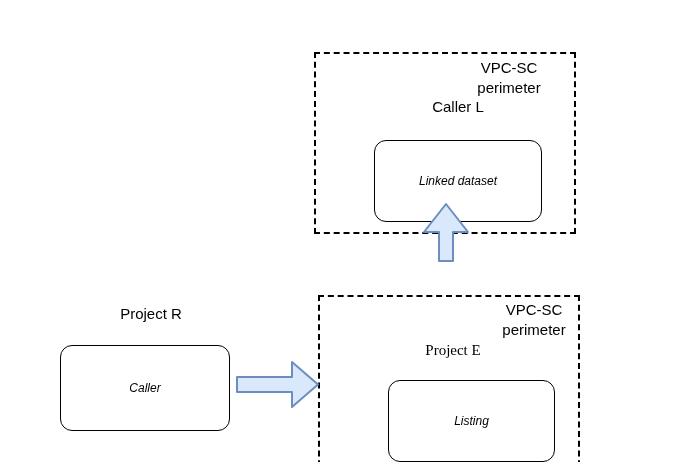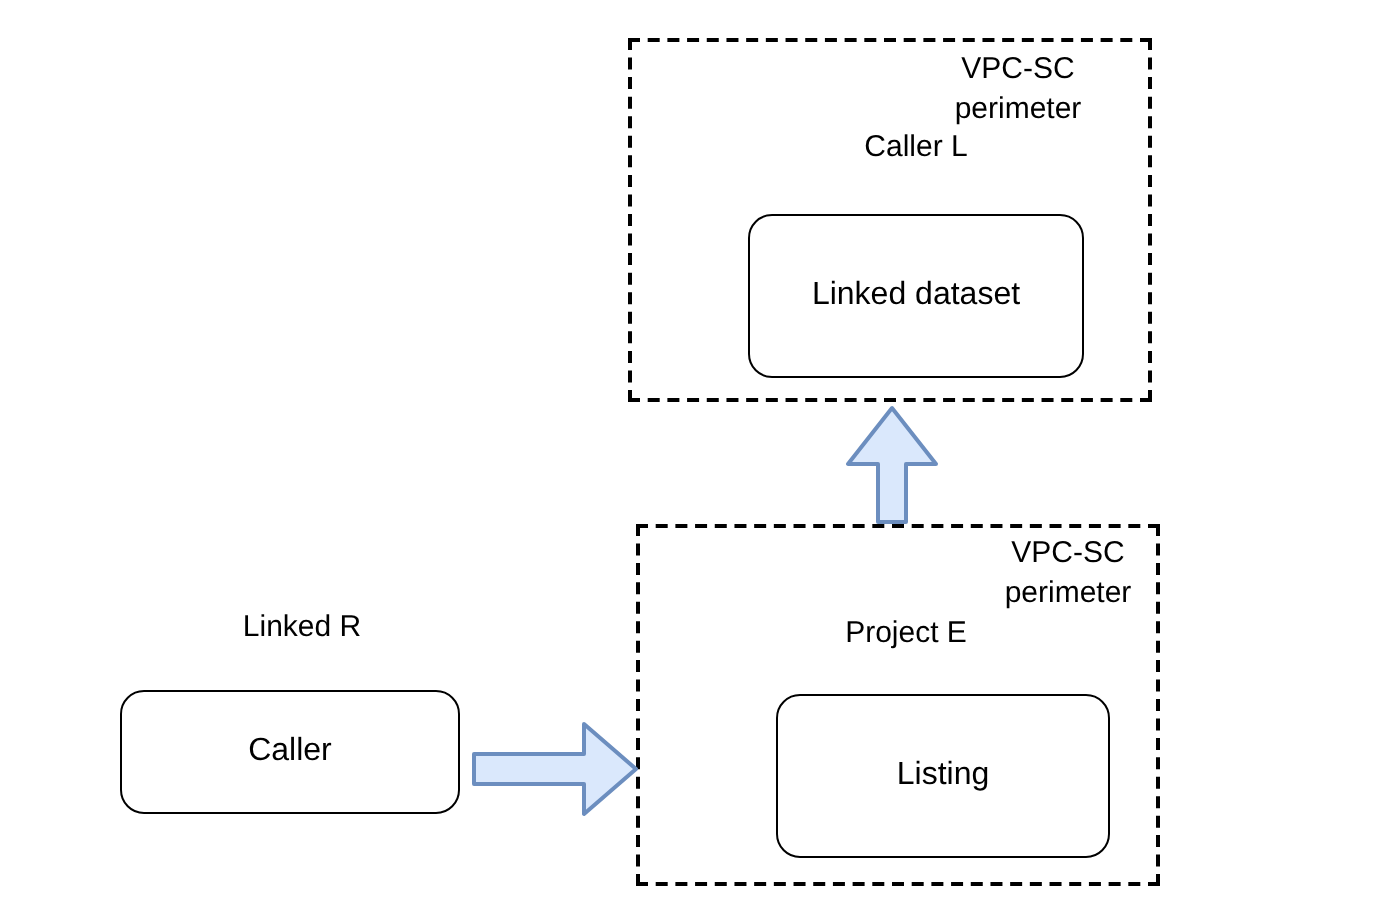"VPC-SC" .perimeter { margin-top: none -> 33px }
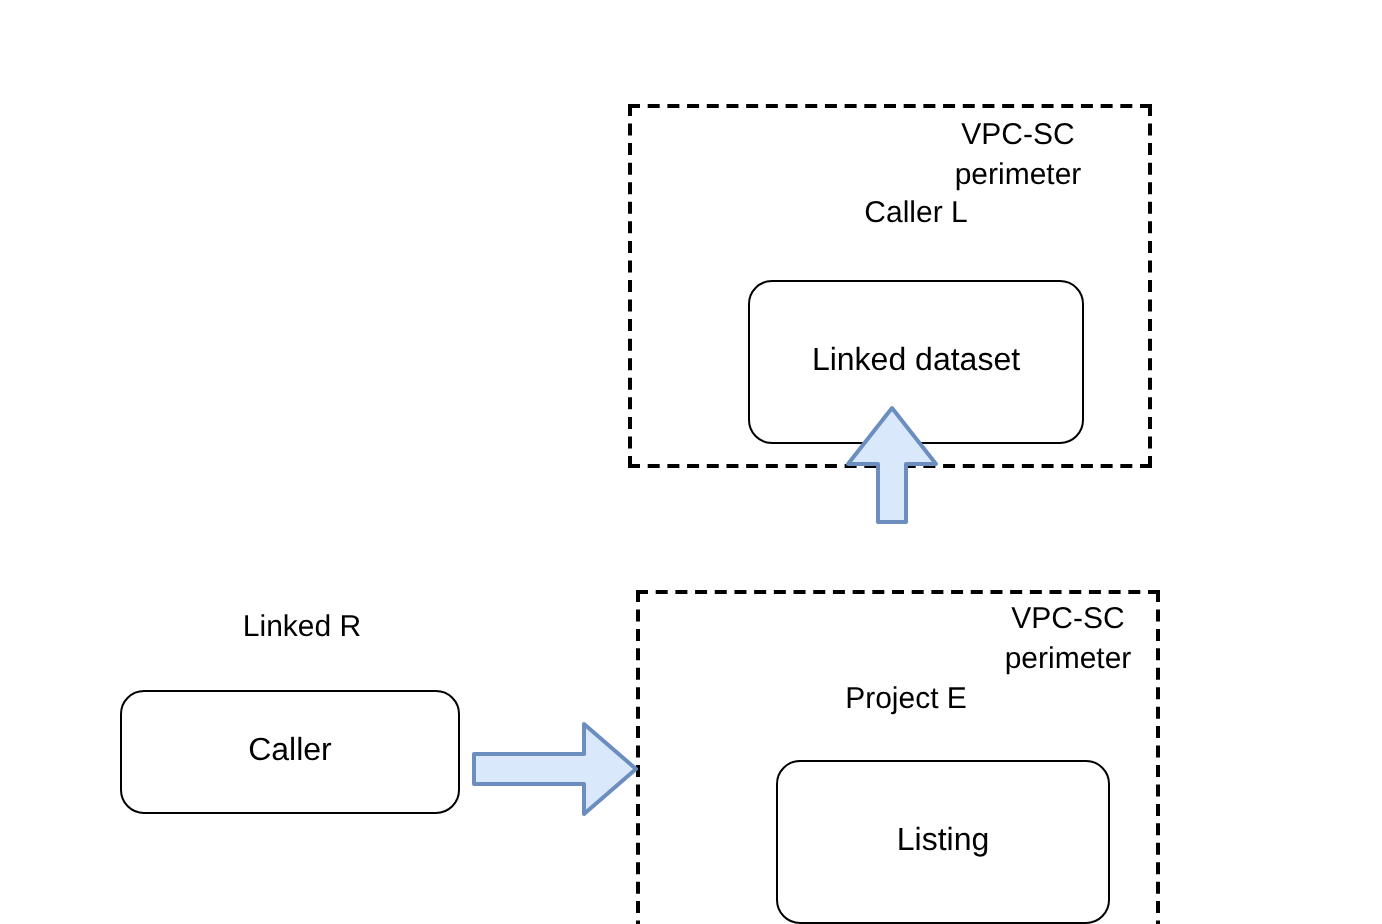"Linked dataset" .node { font-size: 16px -> 12px; font-style: none -> italic }
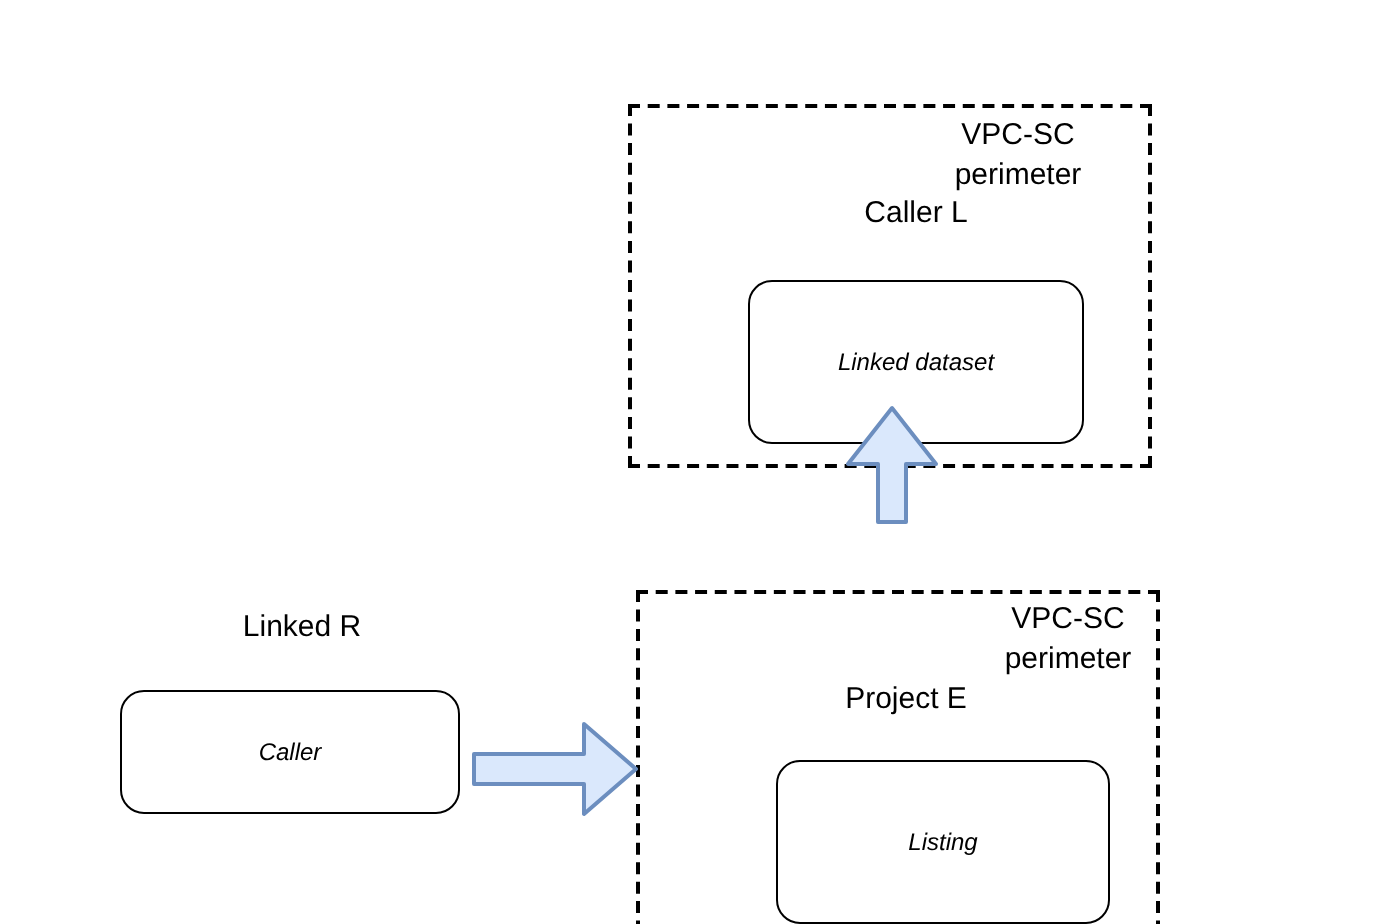"Linked R" div.label { text: Linked -> Project }
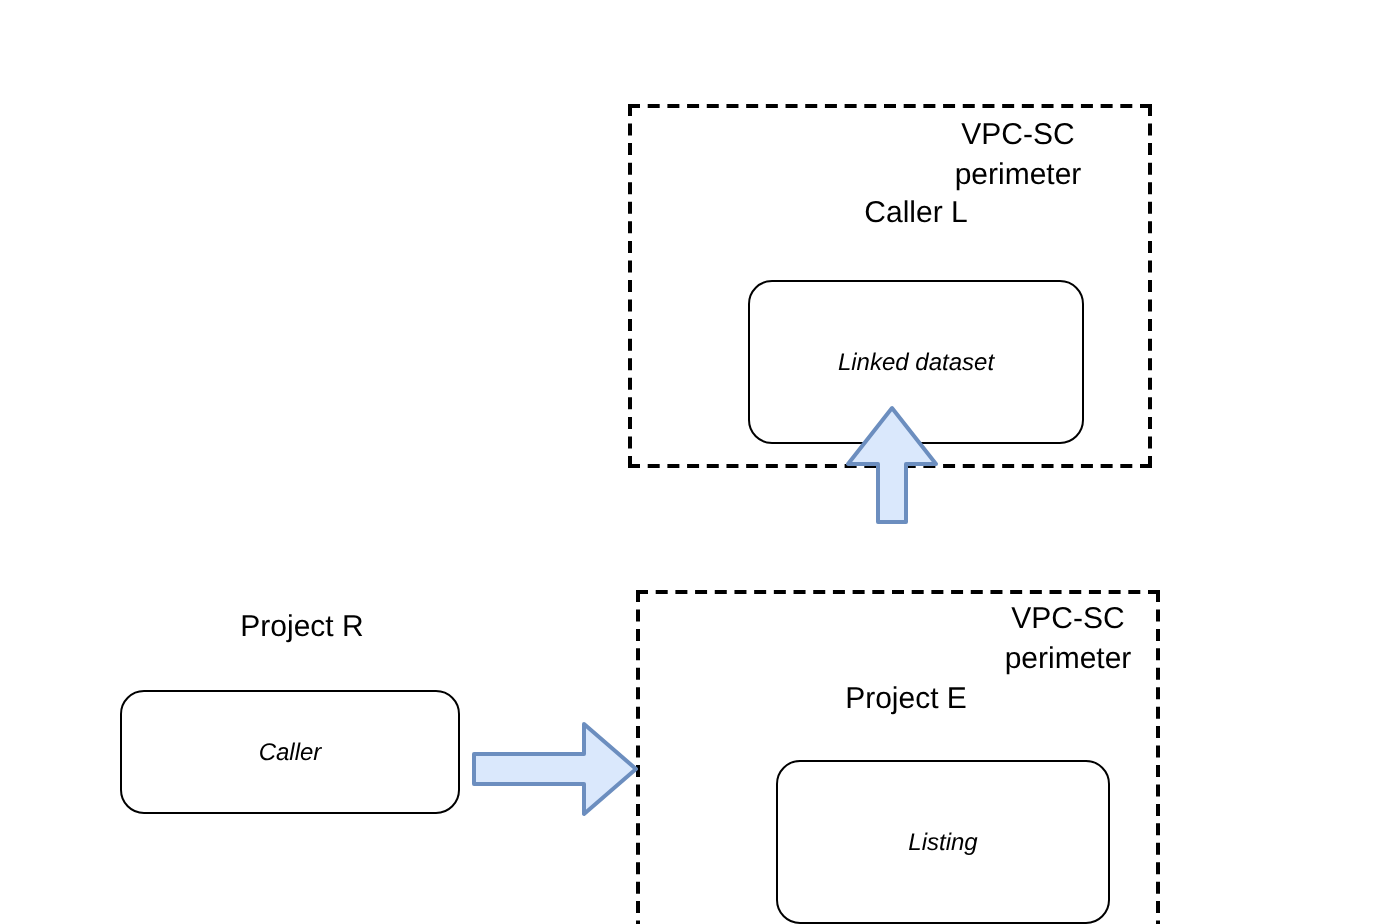"Project E" .perimeter-bottom .project-label { font-family: none -> Liberation Serif, serif }
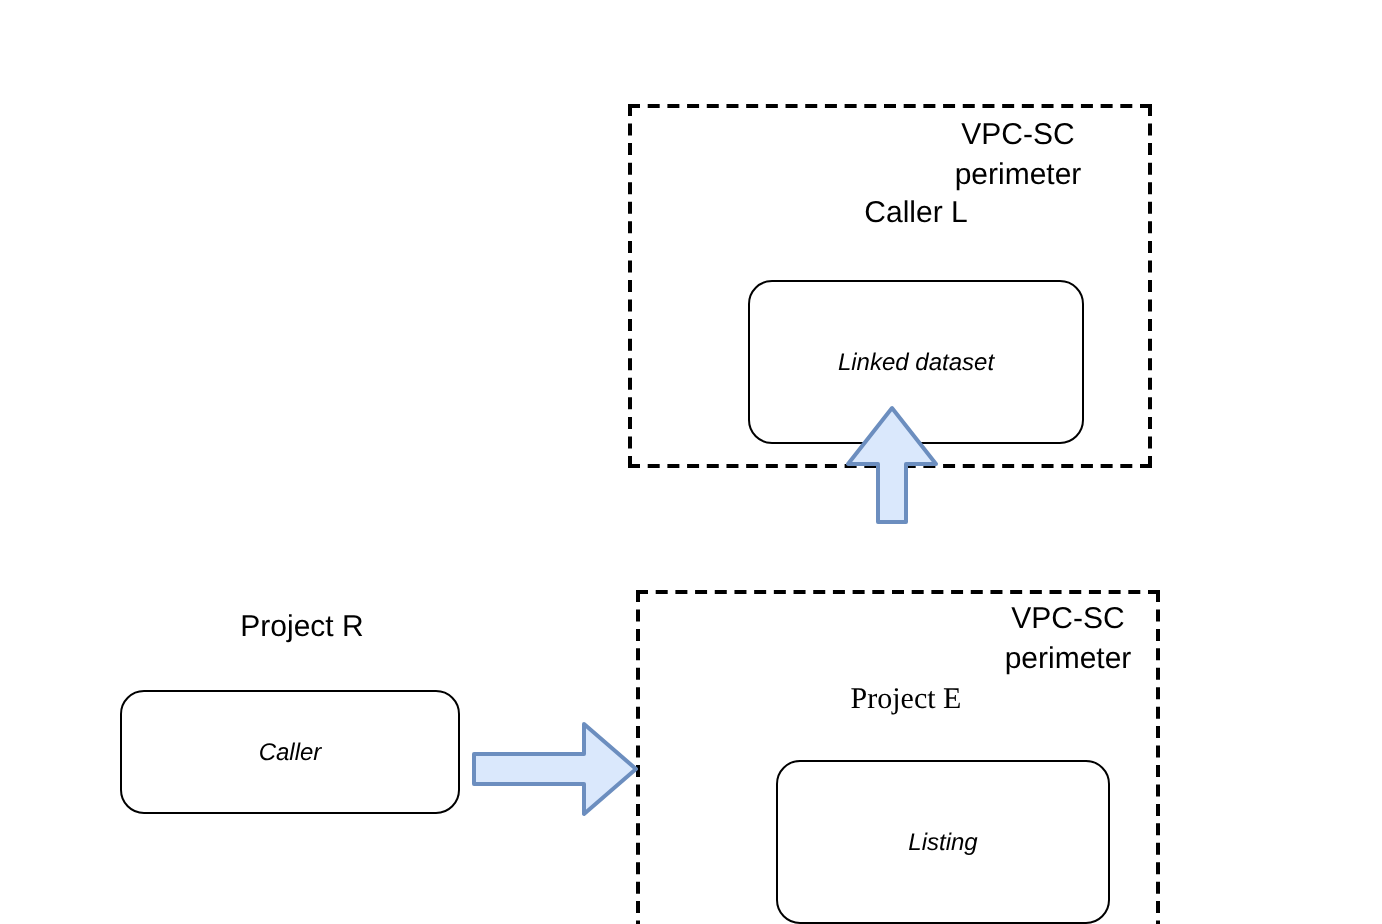"Caller" .node-caller { height: 62px -> 86px }
